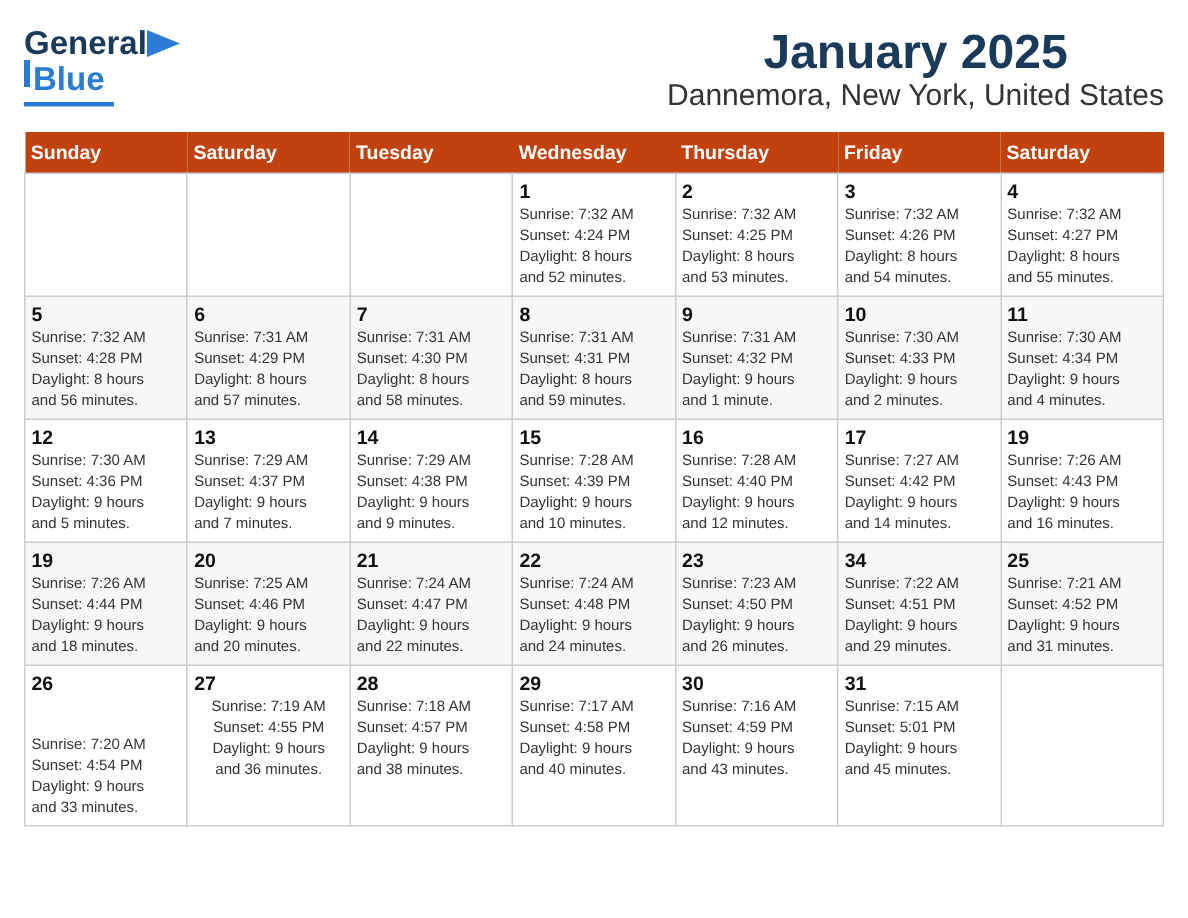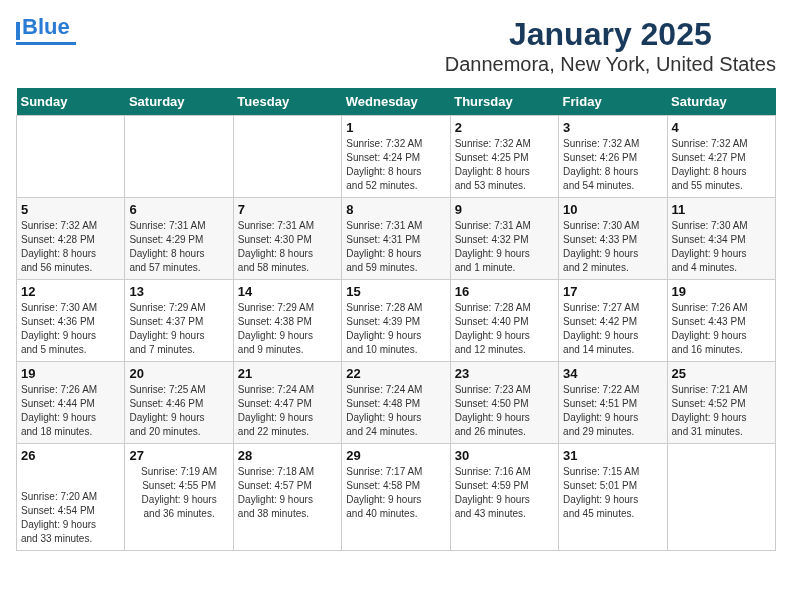"General" div { html: none -> <div> <span>General</span> <svg> <polygon></polygon> </svg> </div> }
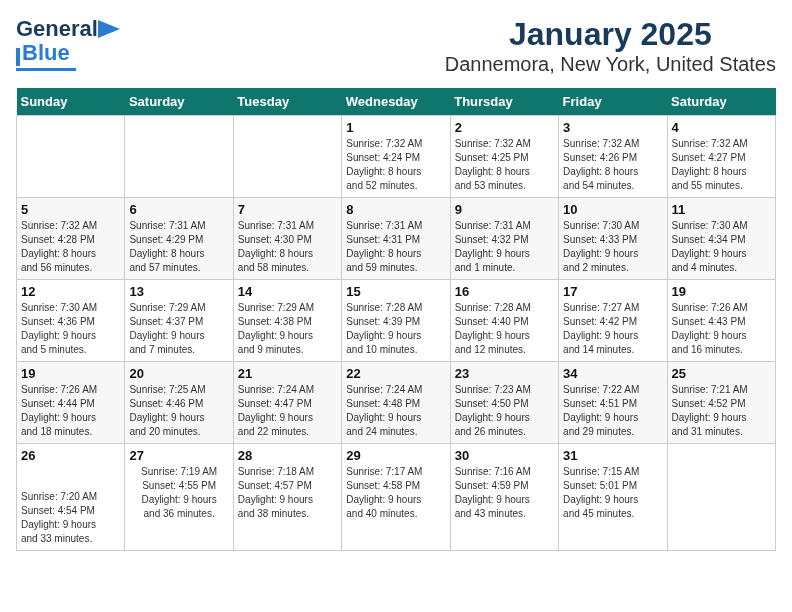"Blue" div { align-items: flex-end -> flex-start }
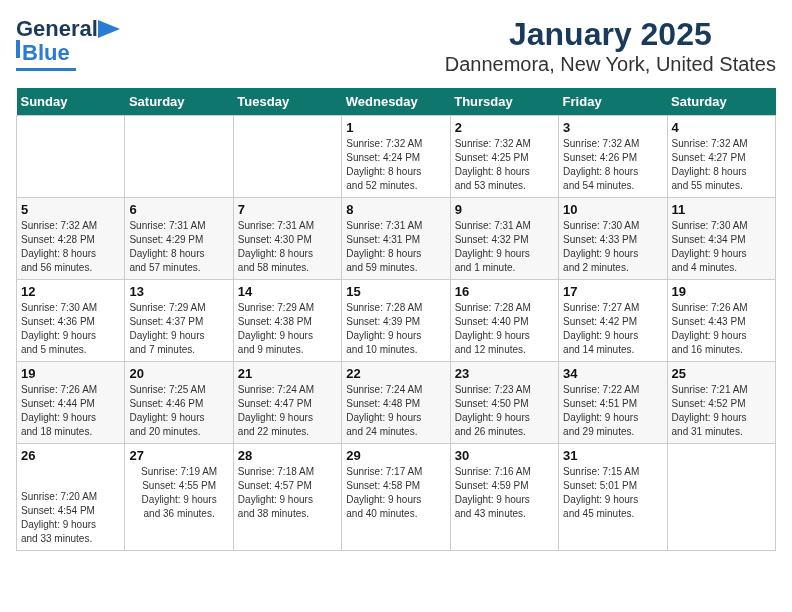"Sunday" .calendar thead tr th { background: #0f766e -> #c2410c }
